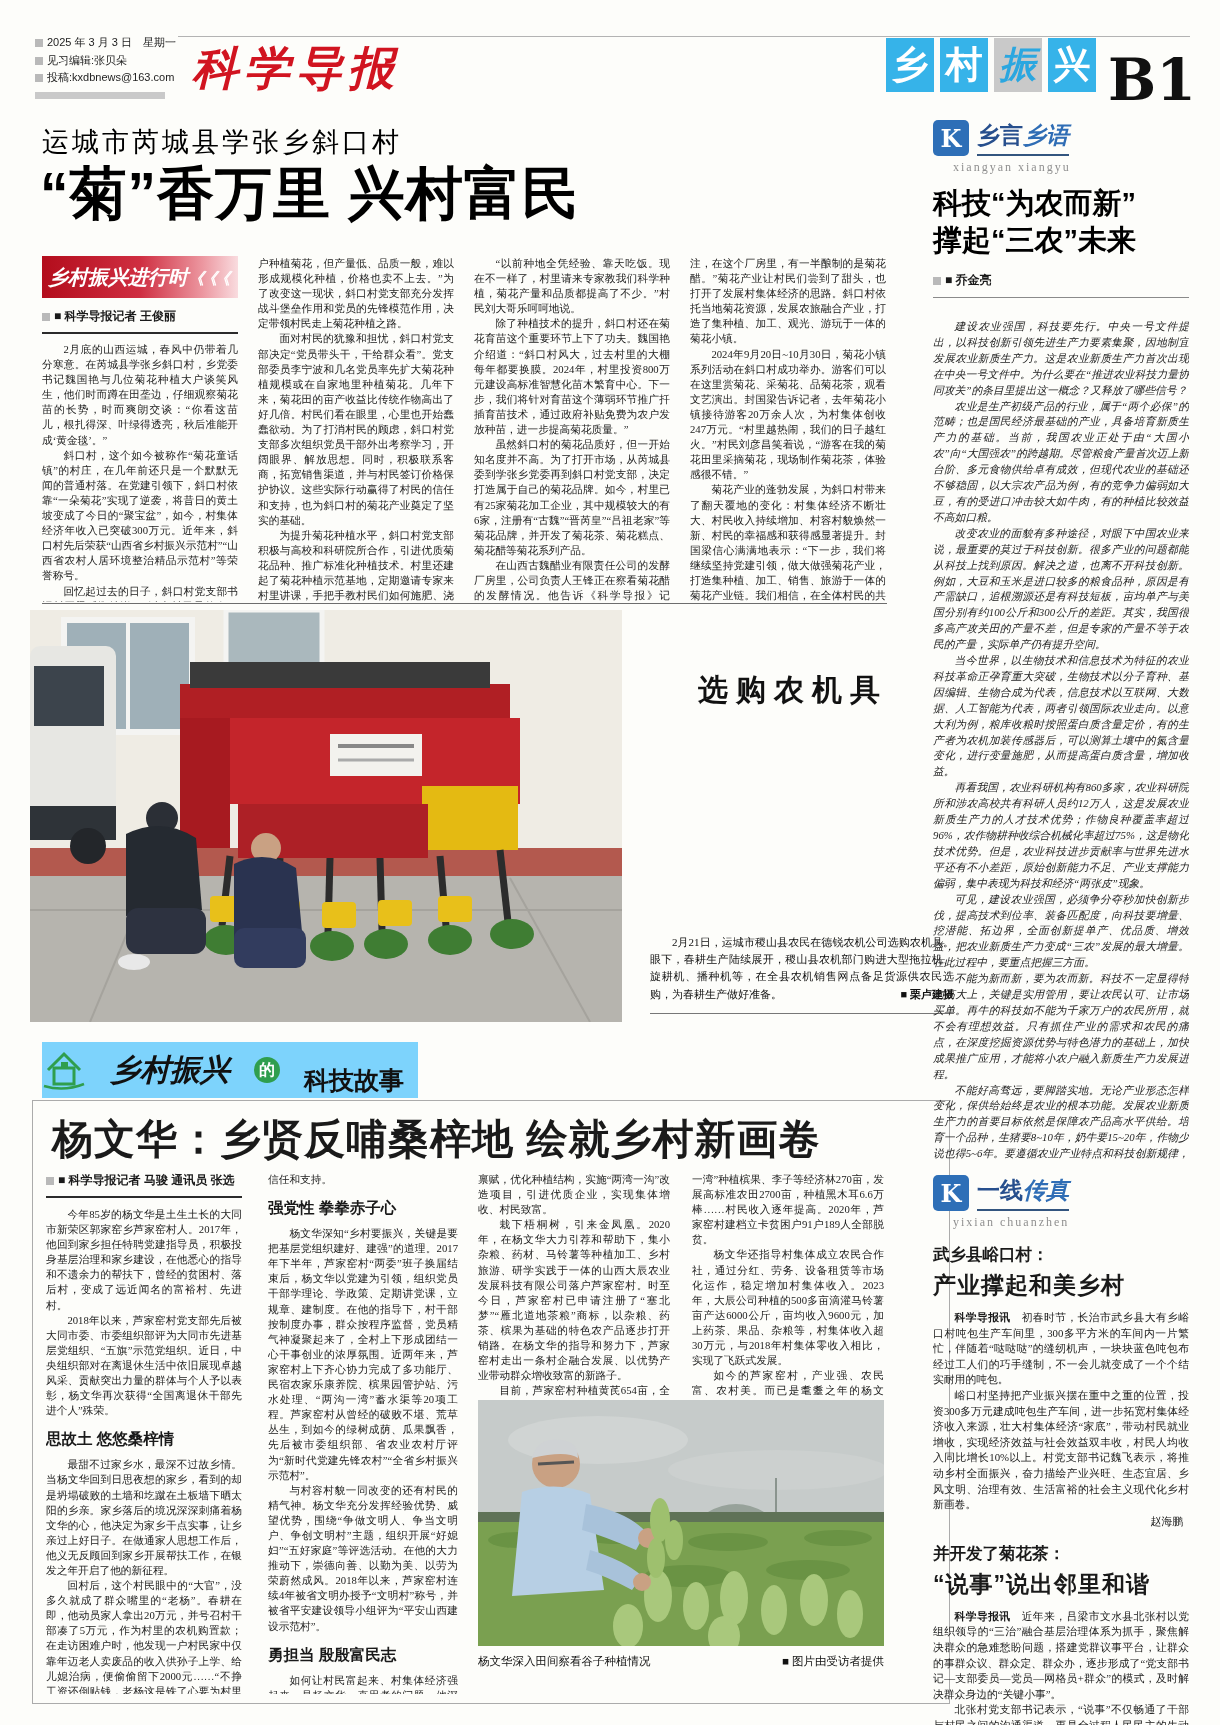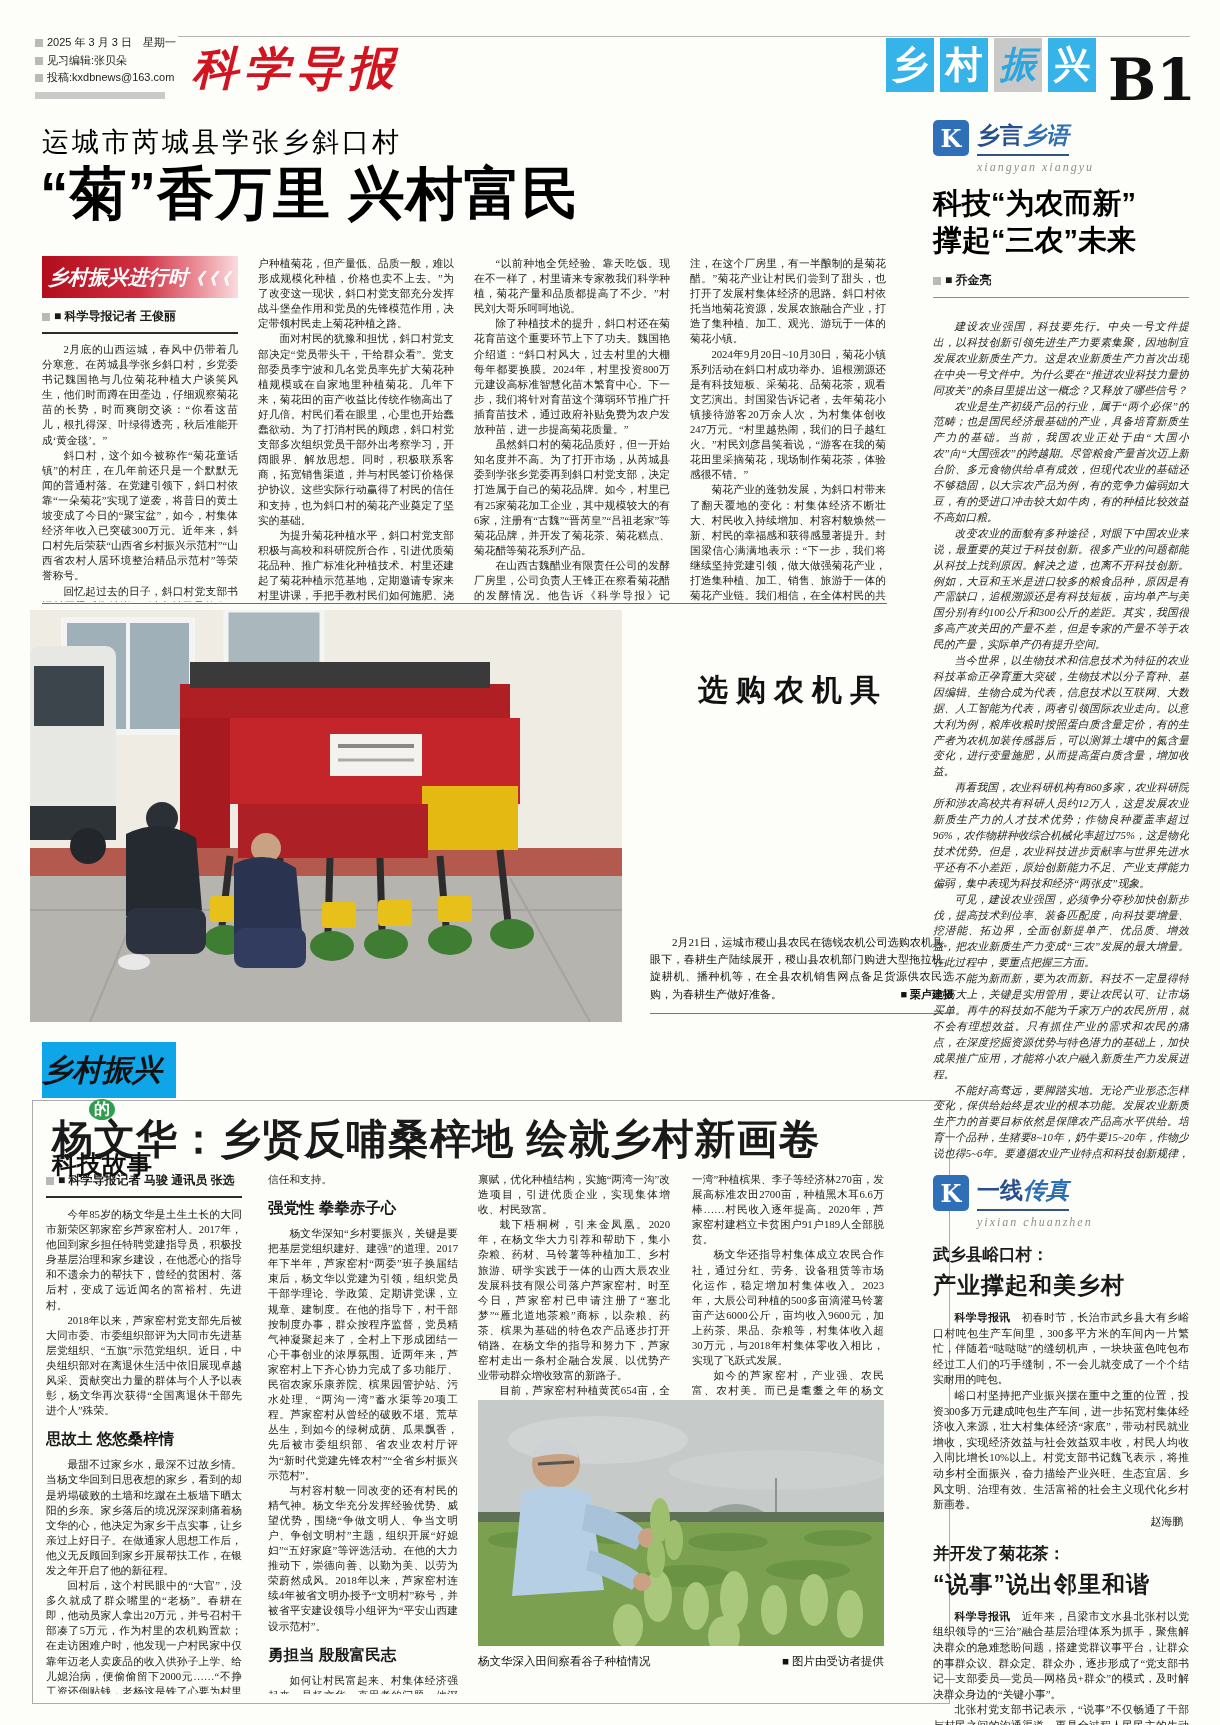"xiangyan xiangyu" .pinyin { font-style: italic -> none; margin: 4px 0 10px 44px -> 4px 0 10px 20px }
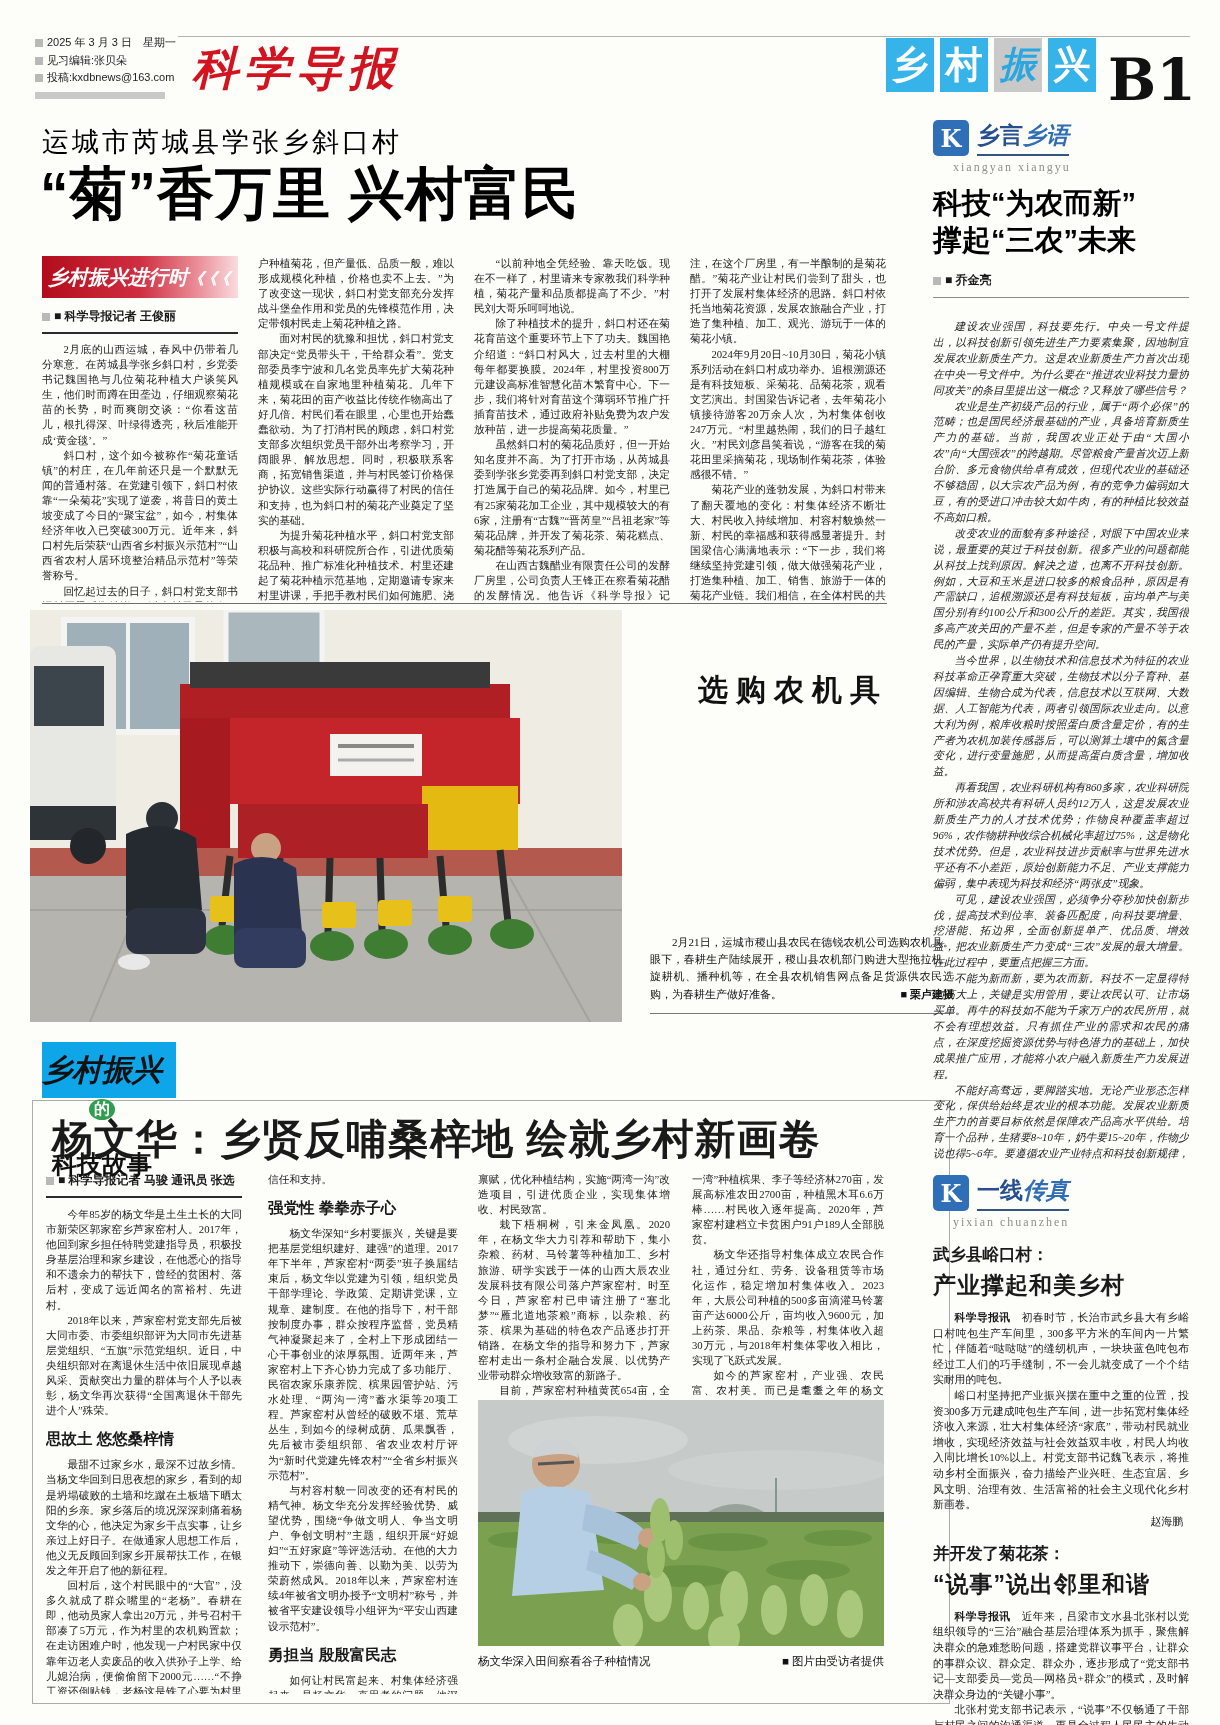"2024年9月20日~10月30日，菊花小镇系列活动在斜口村成功举办。追根溯源还" p { text: 追根溯源还是有科技短板 -> 游客们可以在这里赏菊花 }
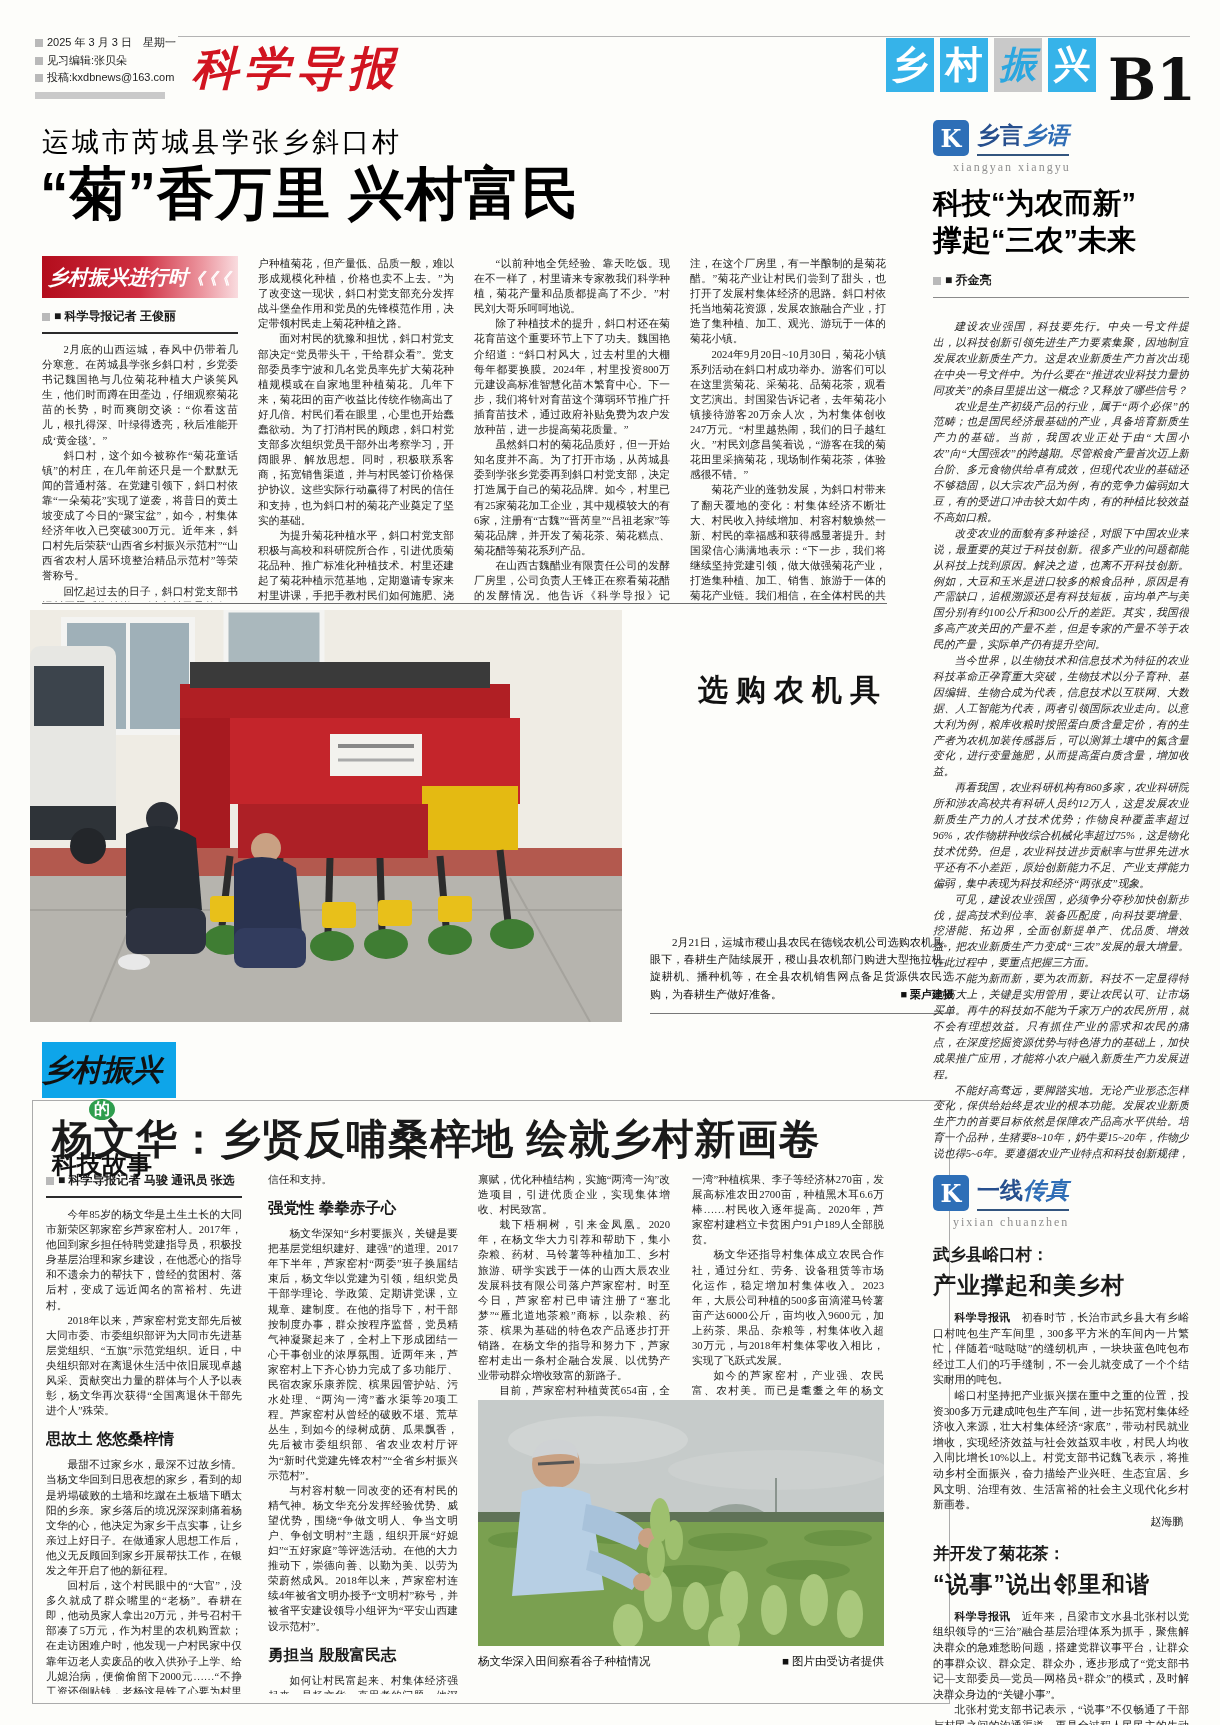"乡村振兴" .badge2 { background: #0ea5e9 -> #7dd3fc; flex-direction: column -> none; gap: 8px -> 24px }
